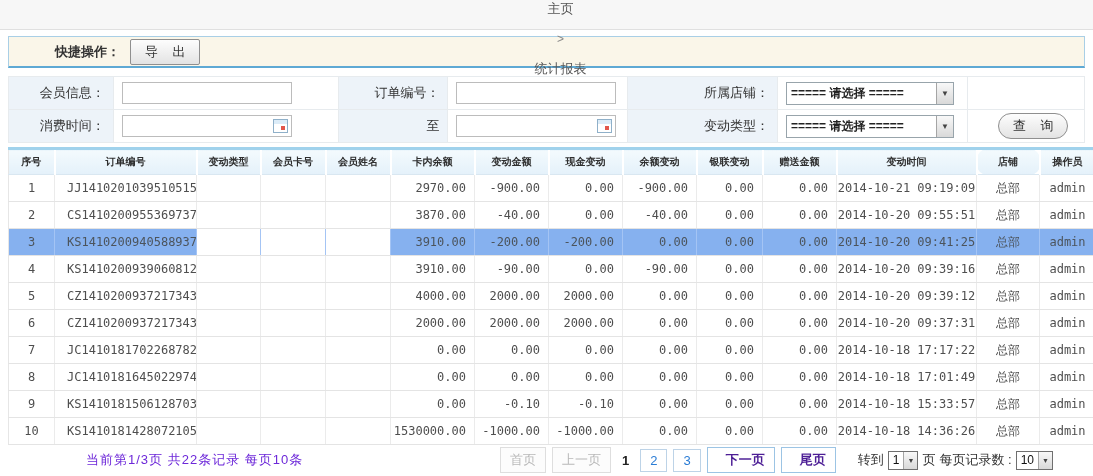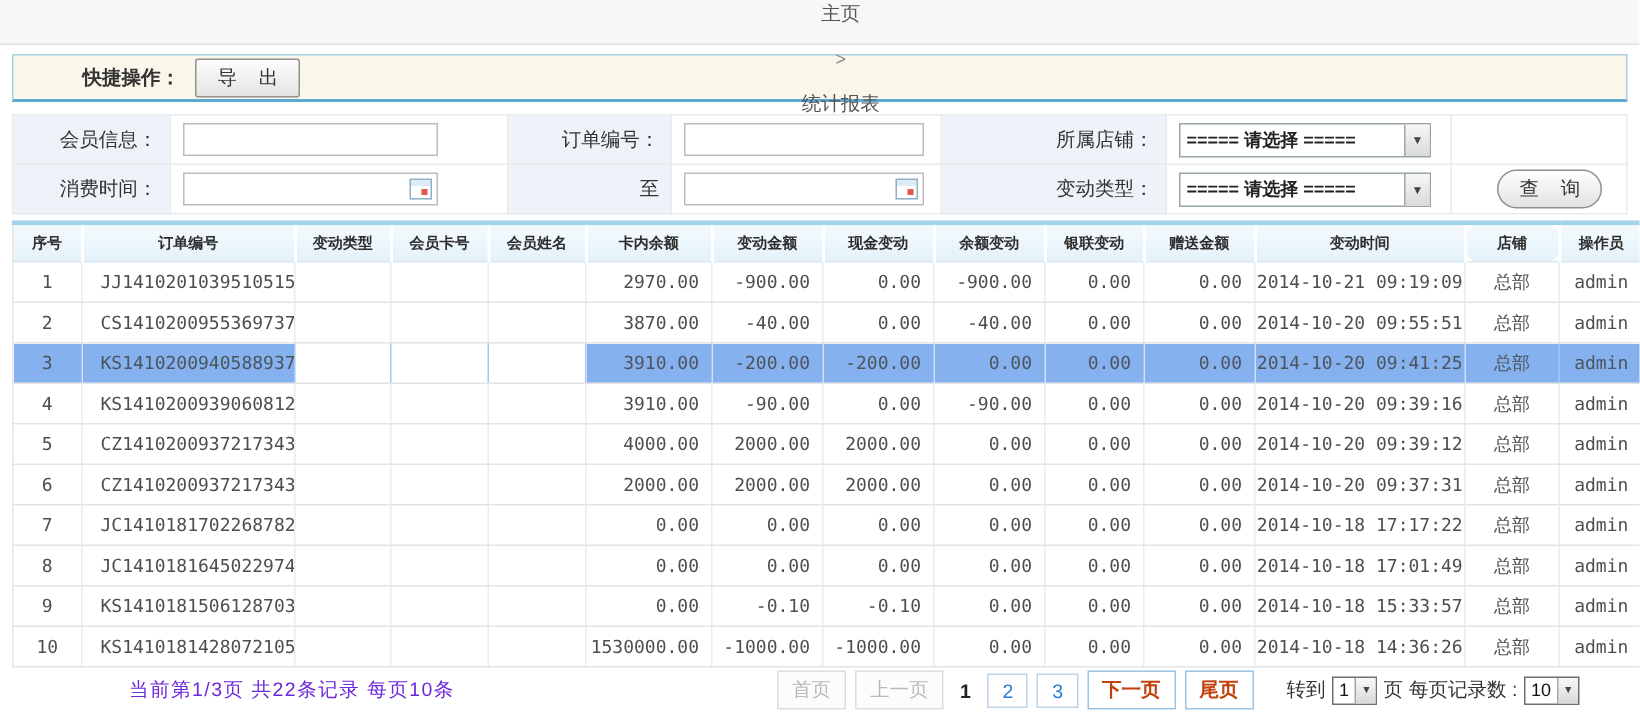"下一页" .pg.nav { color: #c2410c -> #4c1d95; padding-left: none -> 18px }
